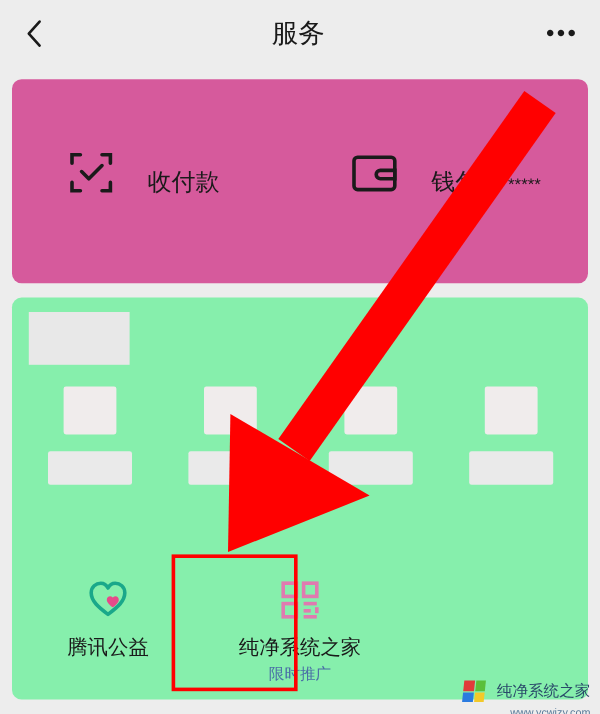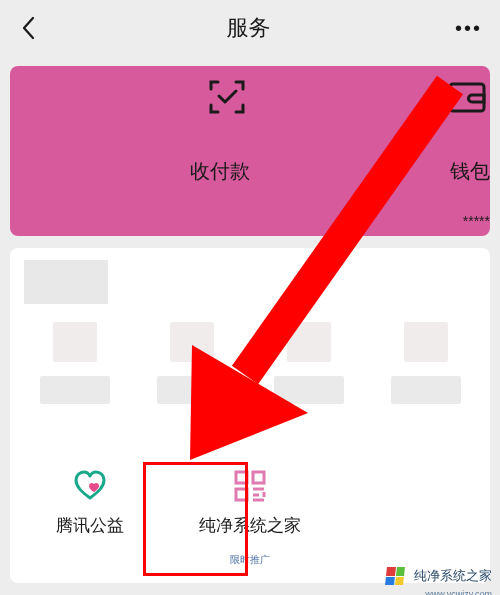"收付款" .pink-item { align-items: flex-end -> center; flex-direction: column -> none }
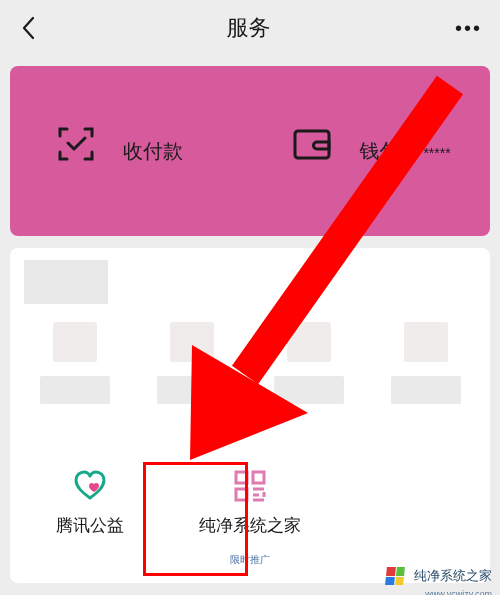"腾讯公益" .card-gray { background: #ffffff -> #86efac }
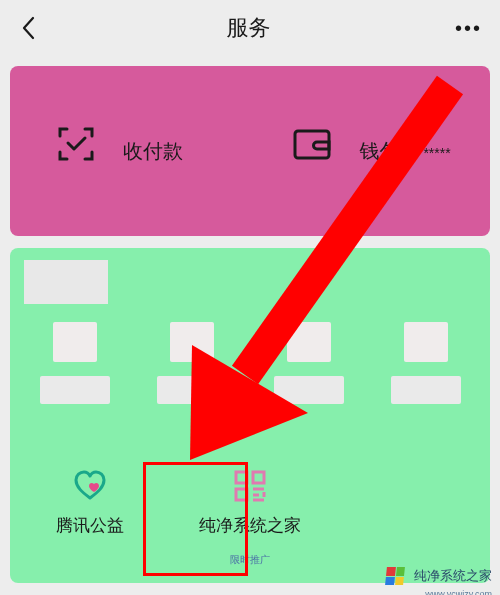"限时推广" .serv-sub { font-size: 10px -> 13px; margin-top: 16px -> 2px }
